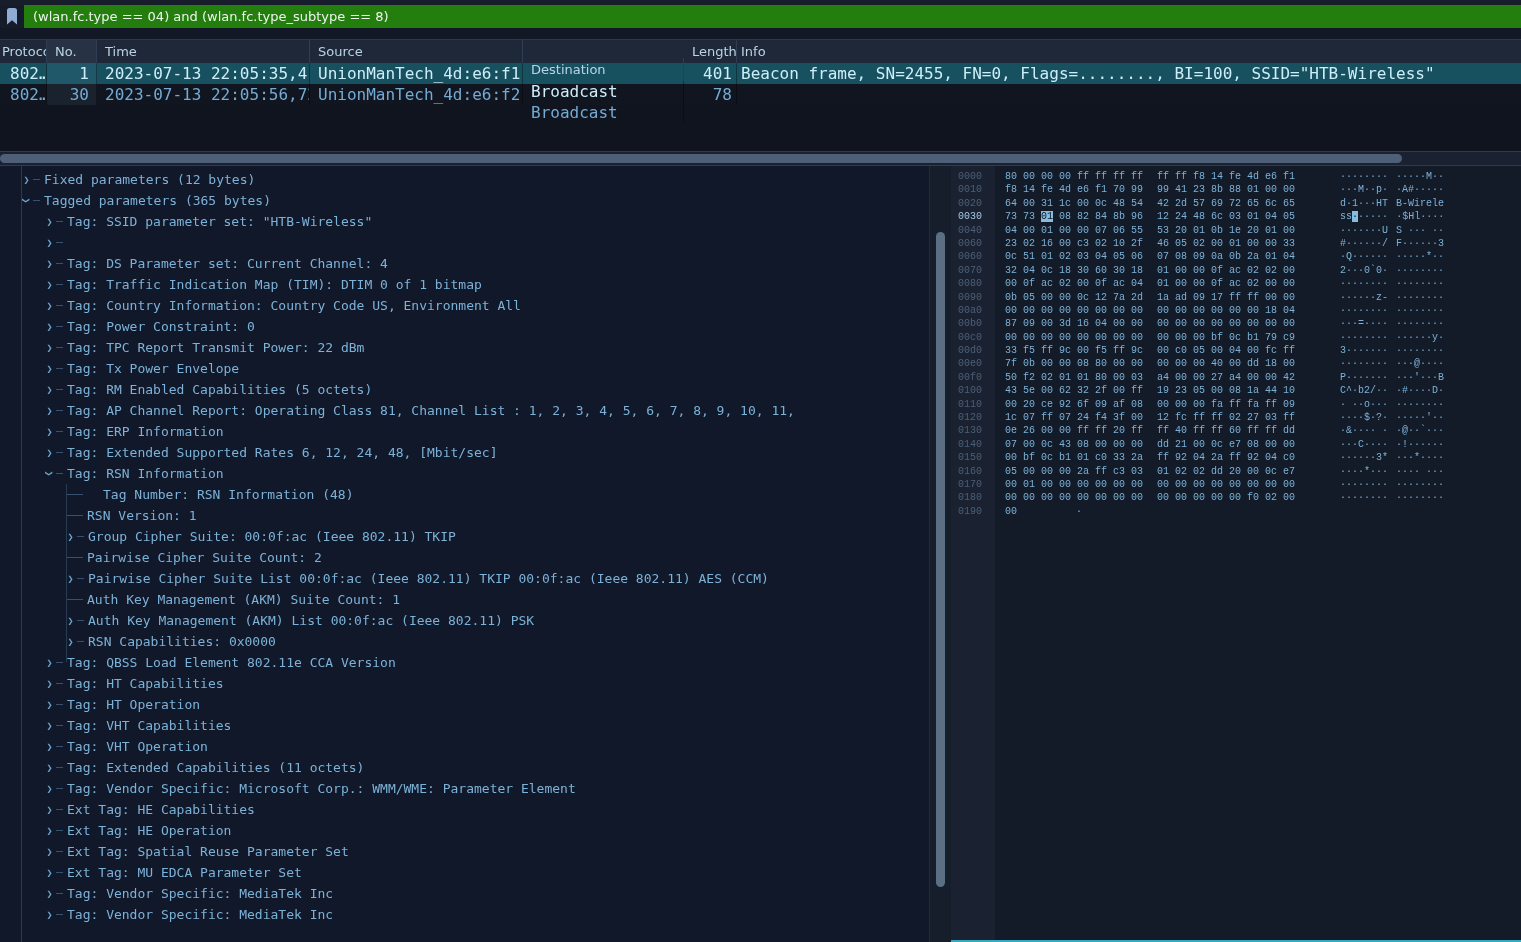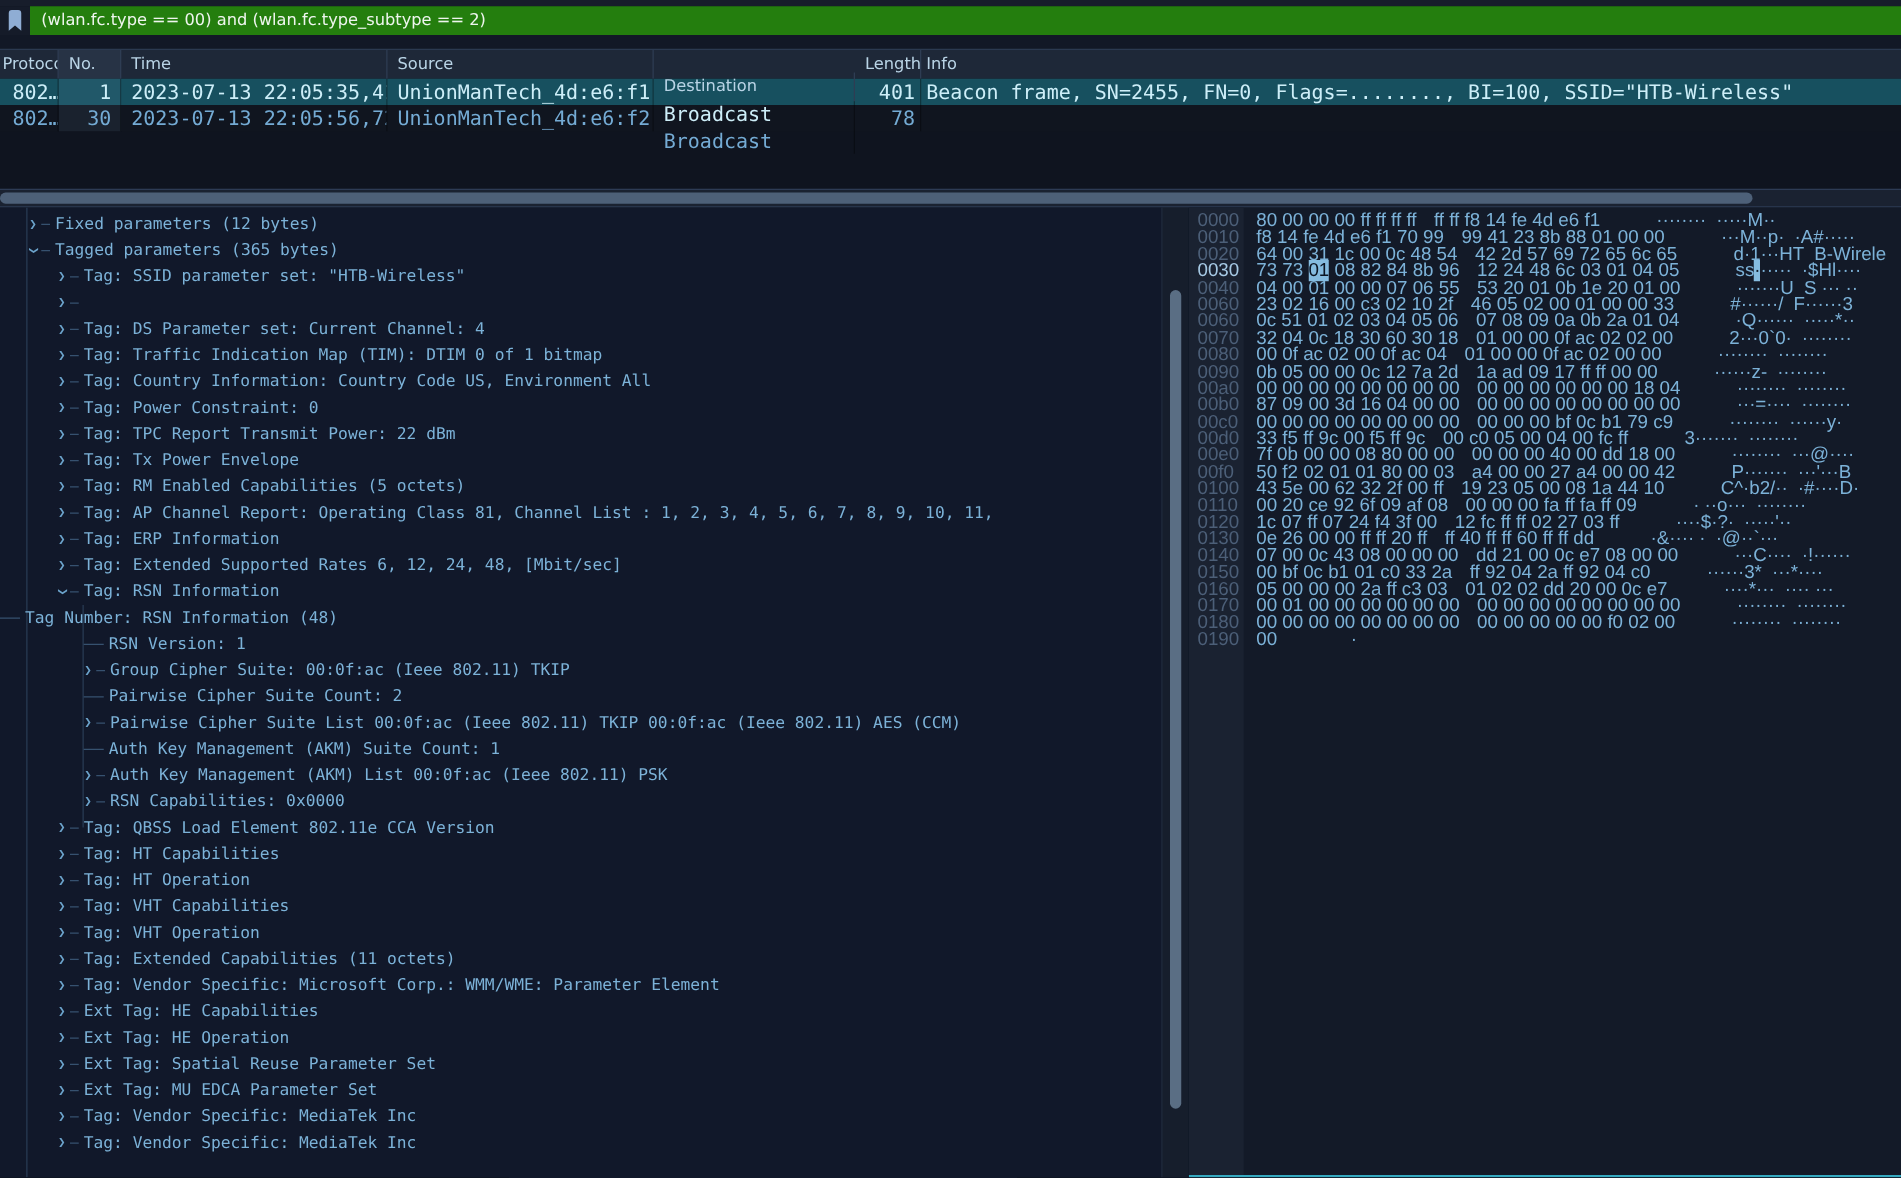"(wlan.fc.type == 00) and" div.filter-input { text: 00) and (wlan.fc.type_subtype == 2 -> 04) and (wlan.fc.type_subtype == 8 }
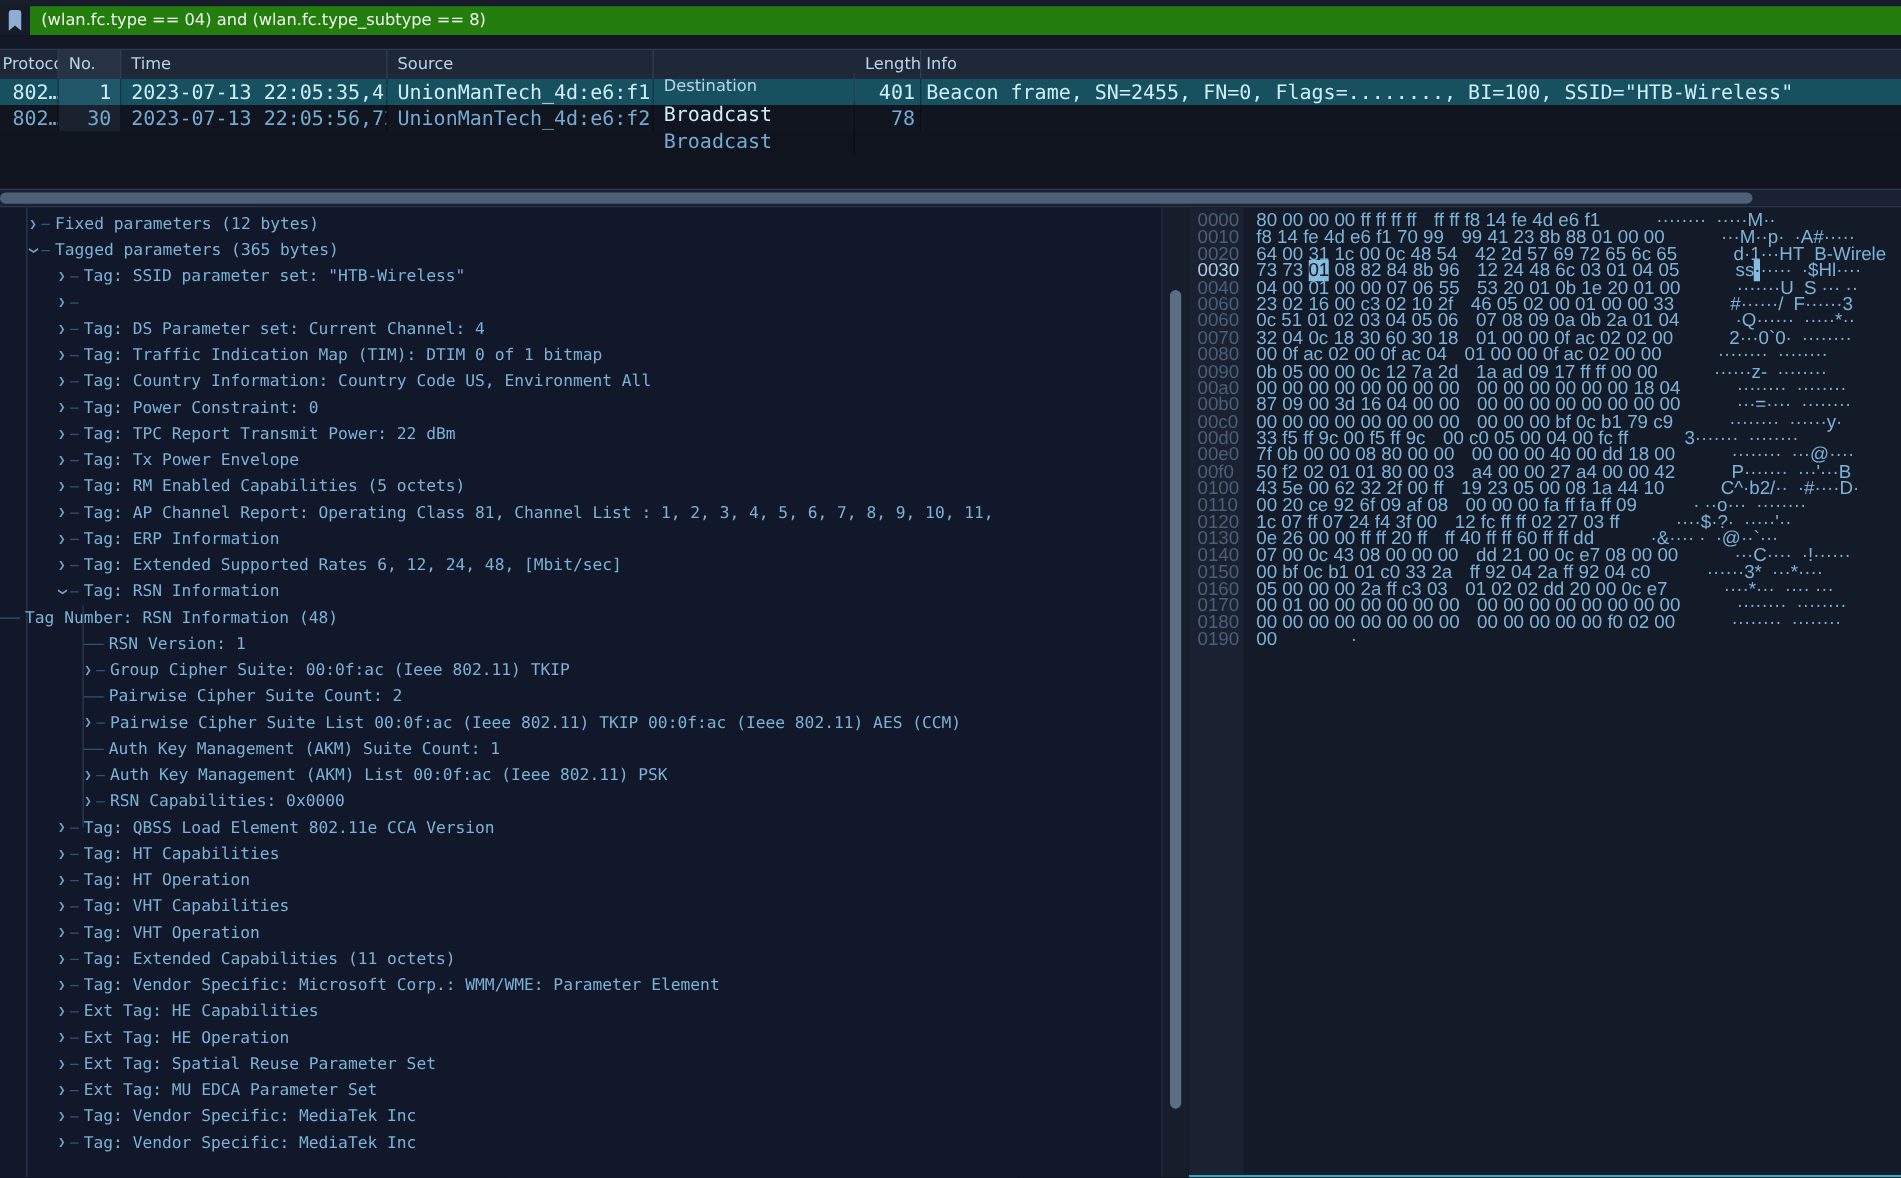"0000" .hexrows { font-family: Liberation Sans, sans-serif -> Liberation Mono, monospace; font-size: 15px -> 10px }
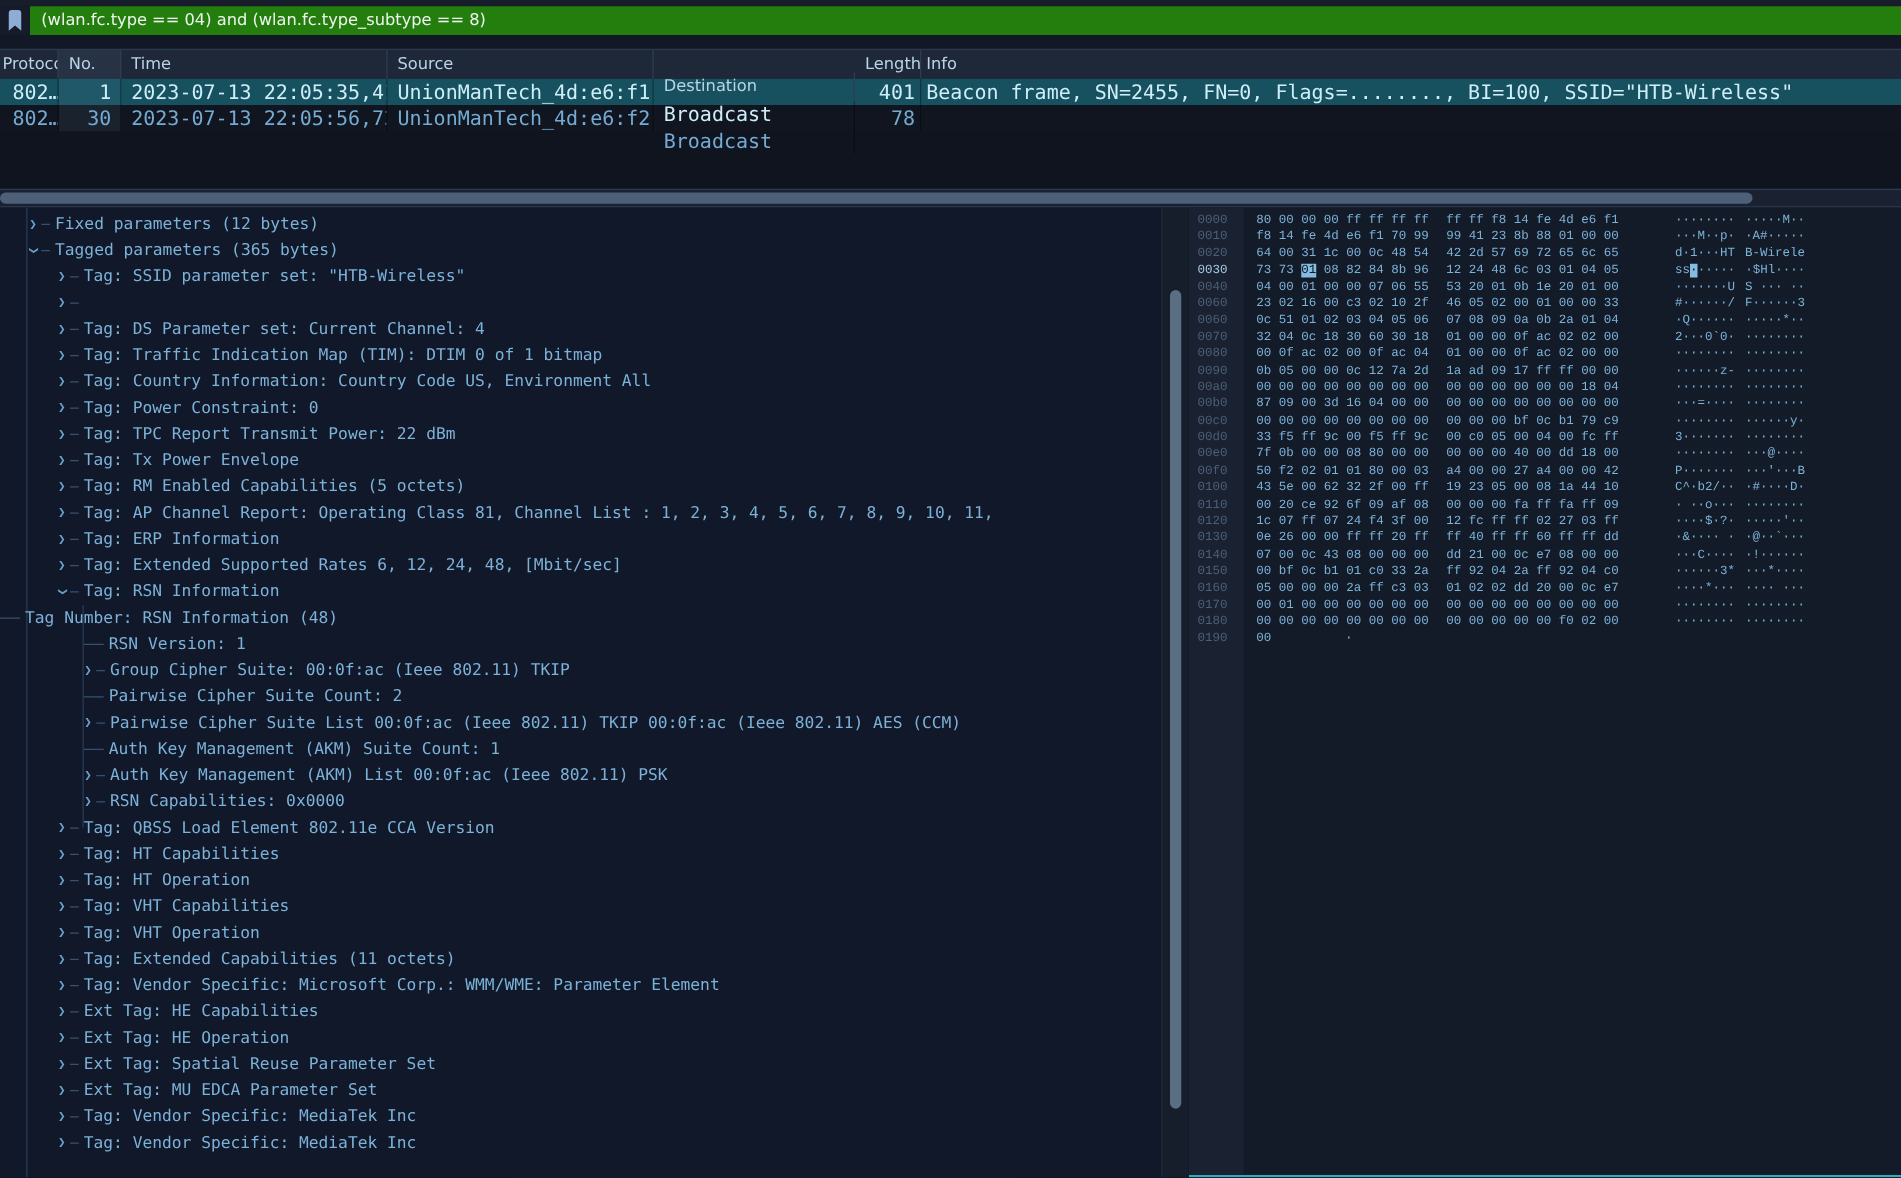"Tag Number: RSN Information (48)" div.trow { gap: none -> 16px; padding-left: none -> 67px }
